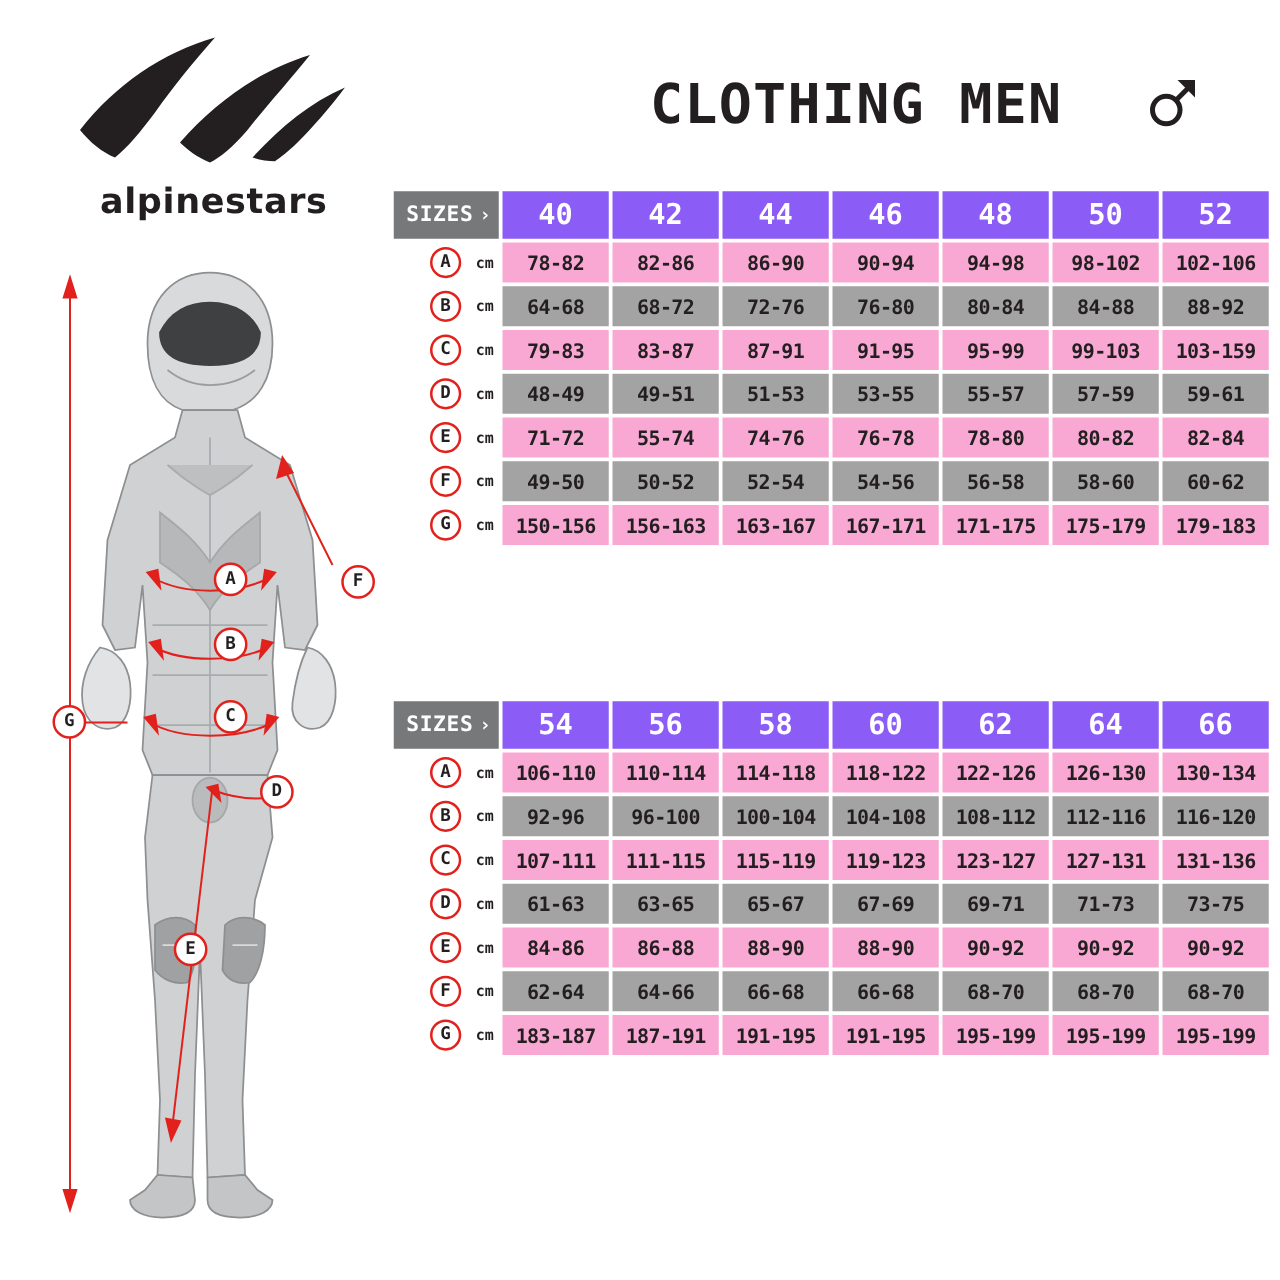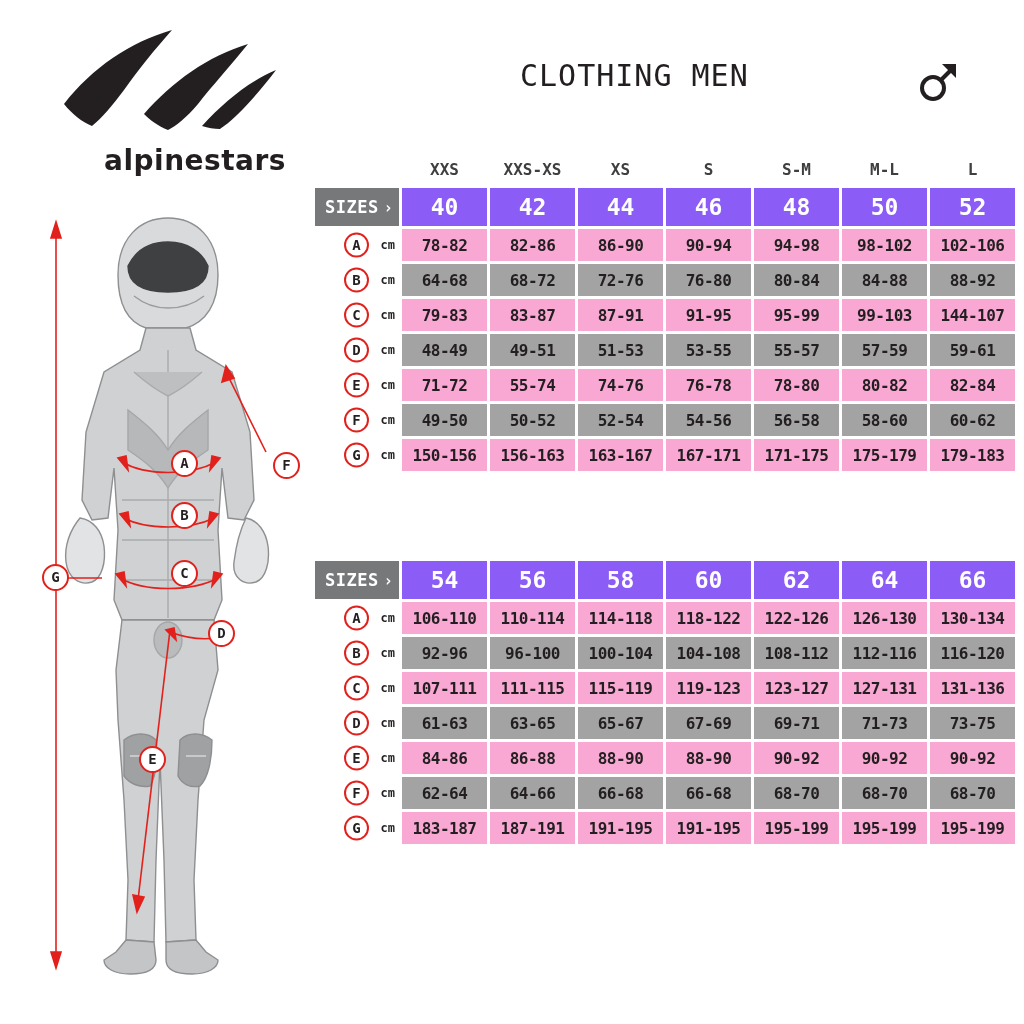"CLOTHING MEN" .title { font-size: 30px -> 44px; font-weight: 400 -> 700 }
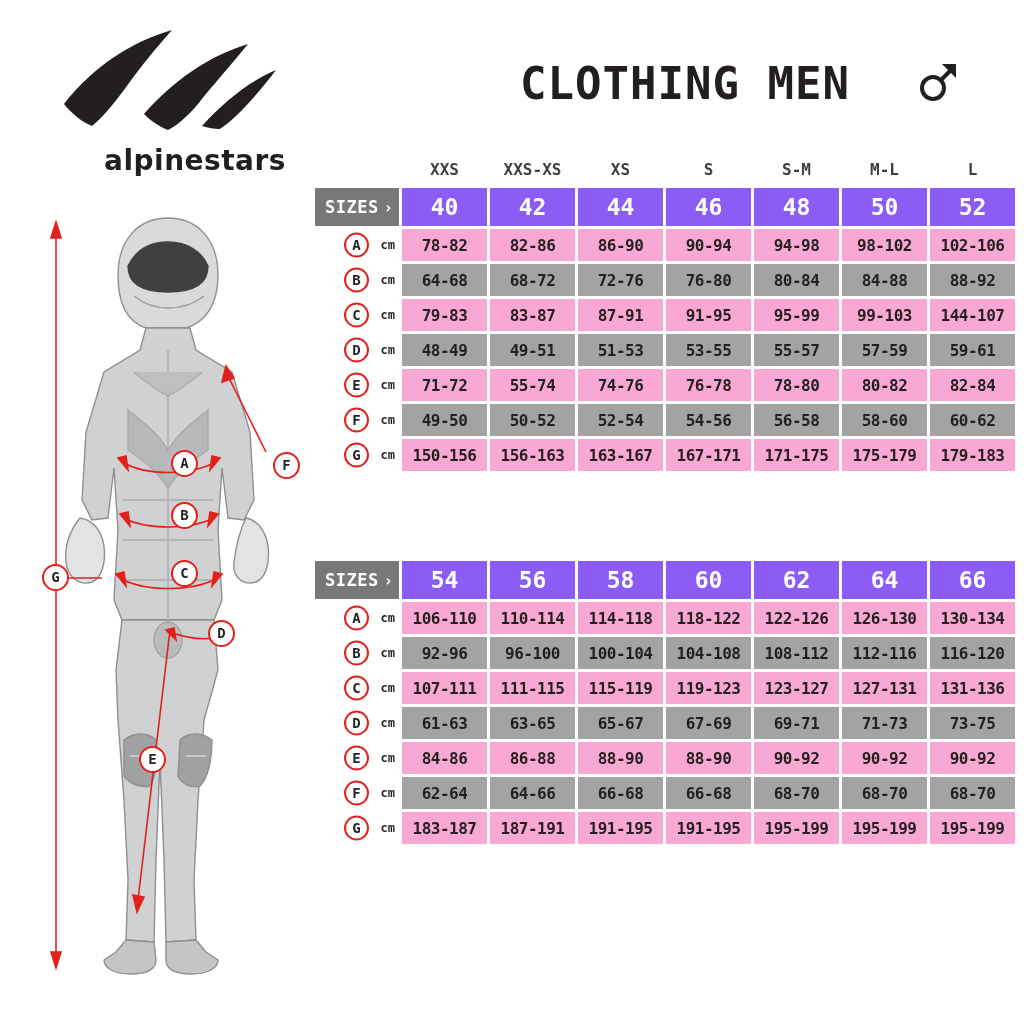"alpinestars" .logo-word { margin-left: 24px -> none }
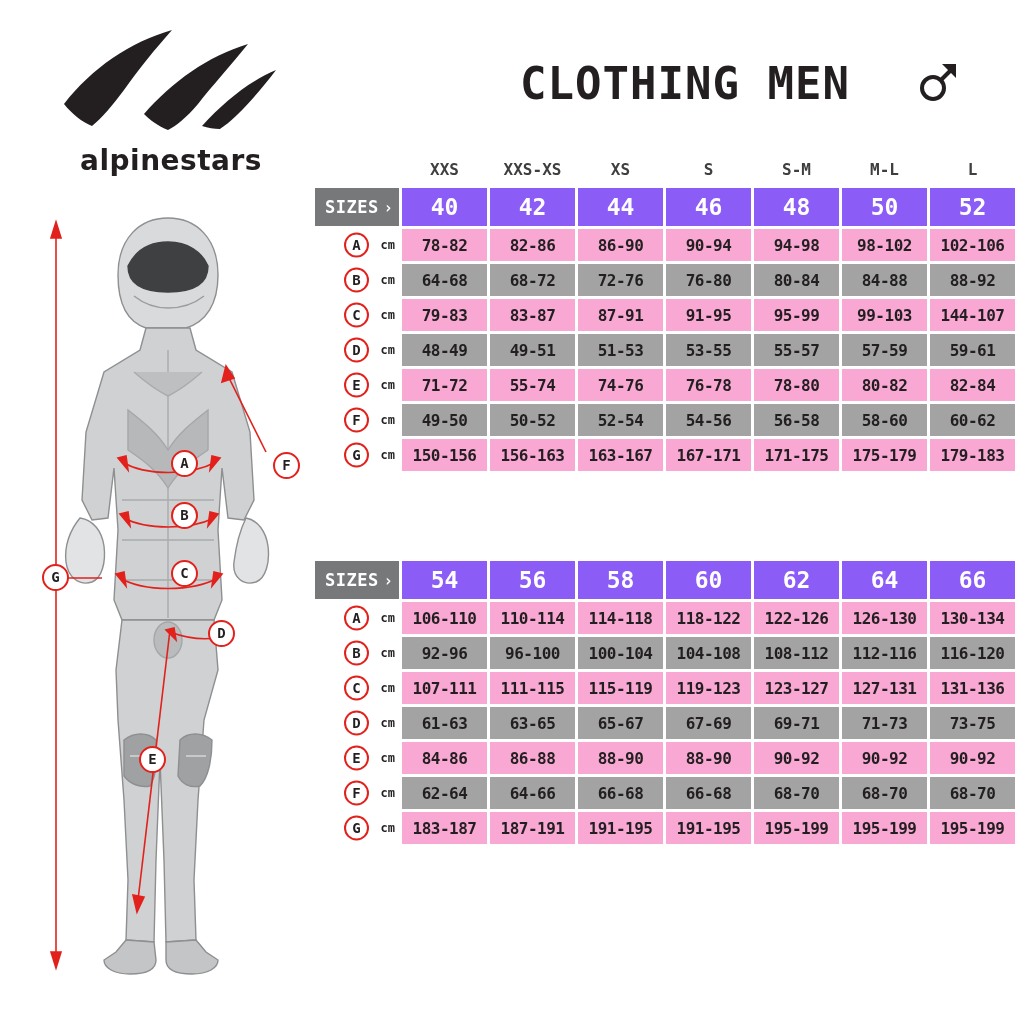"XXS" tr.row-alpha { html: <tr> <td></td> <td>XXS</td> <td>XXS-XS</td> <td>XS</td> <td>S</td> <td>S-M</td> <td>M-L</td> <td>L</td> </tr> -> none }
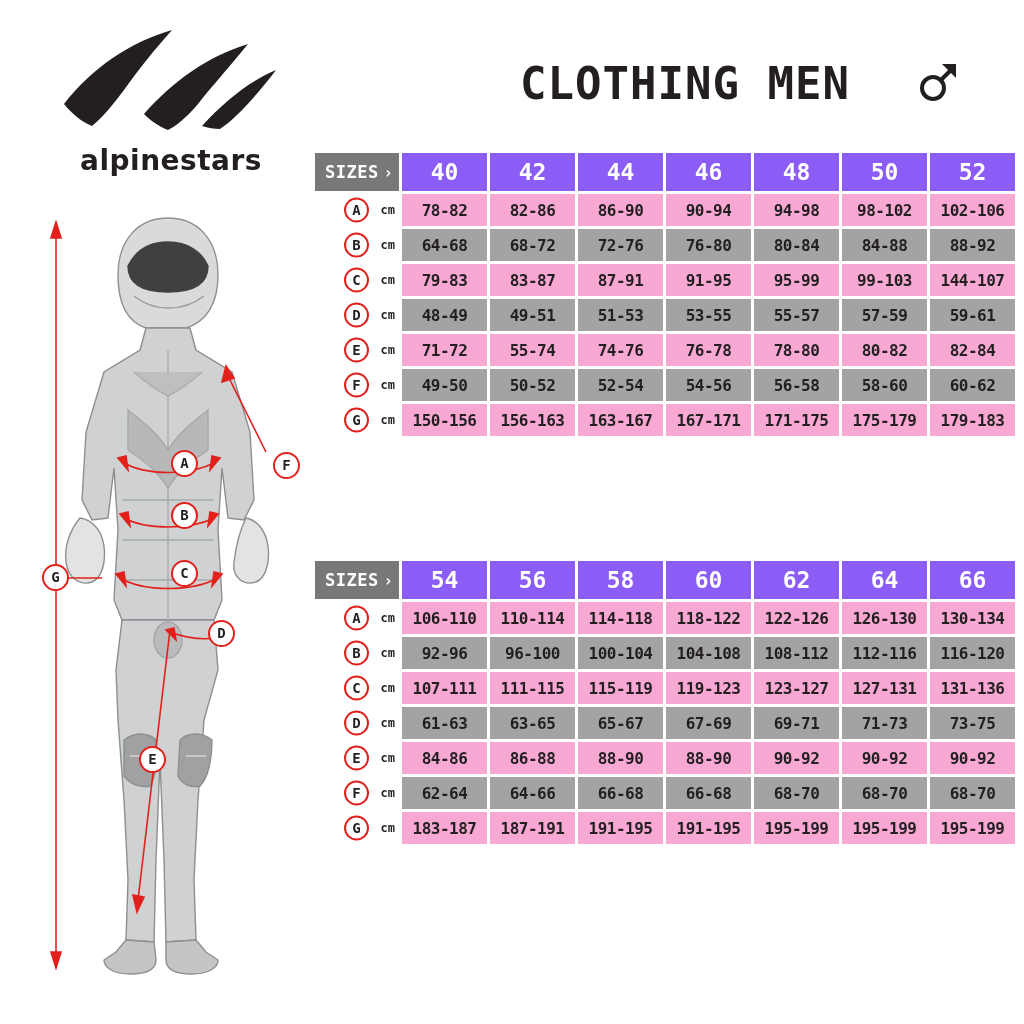"144-107" td.val { text: 144-107 -> 103-159 }
